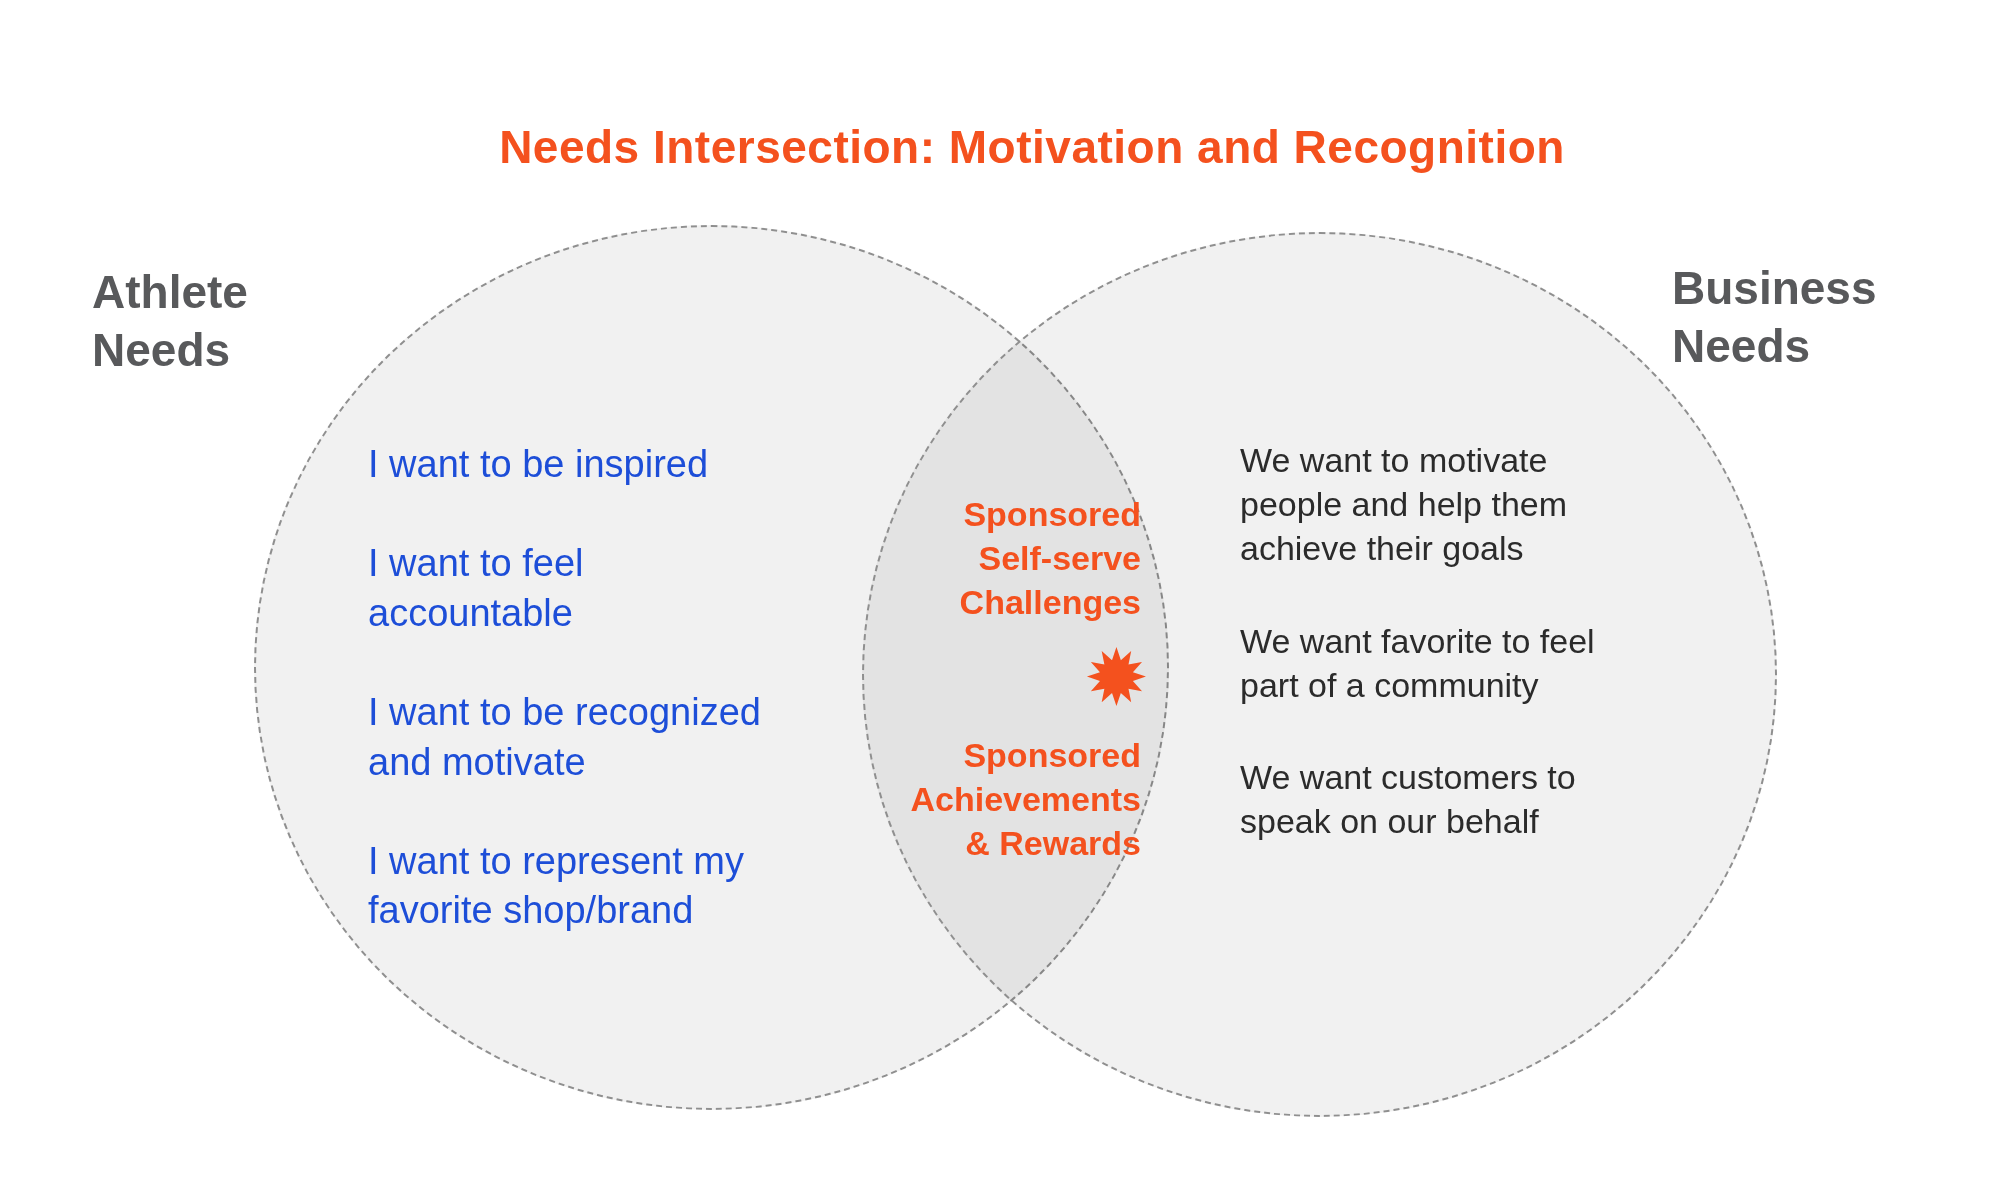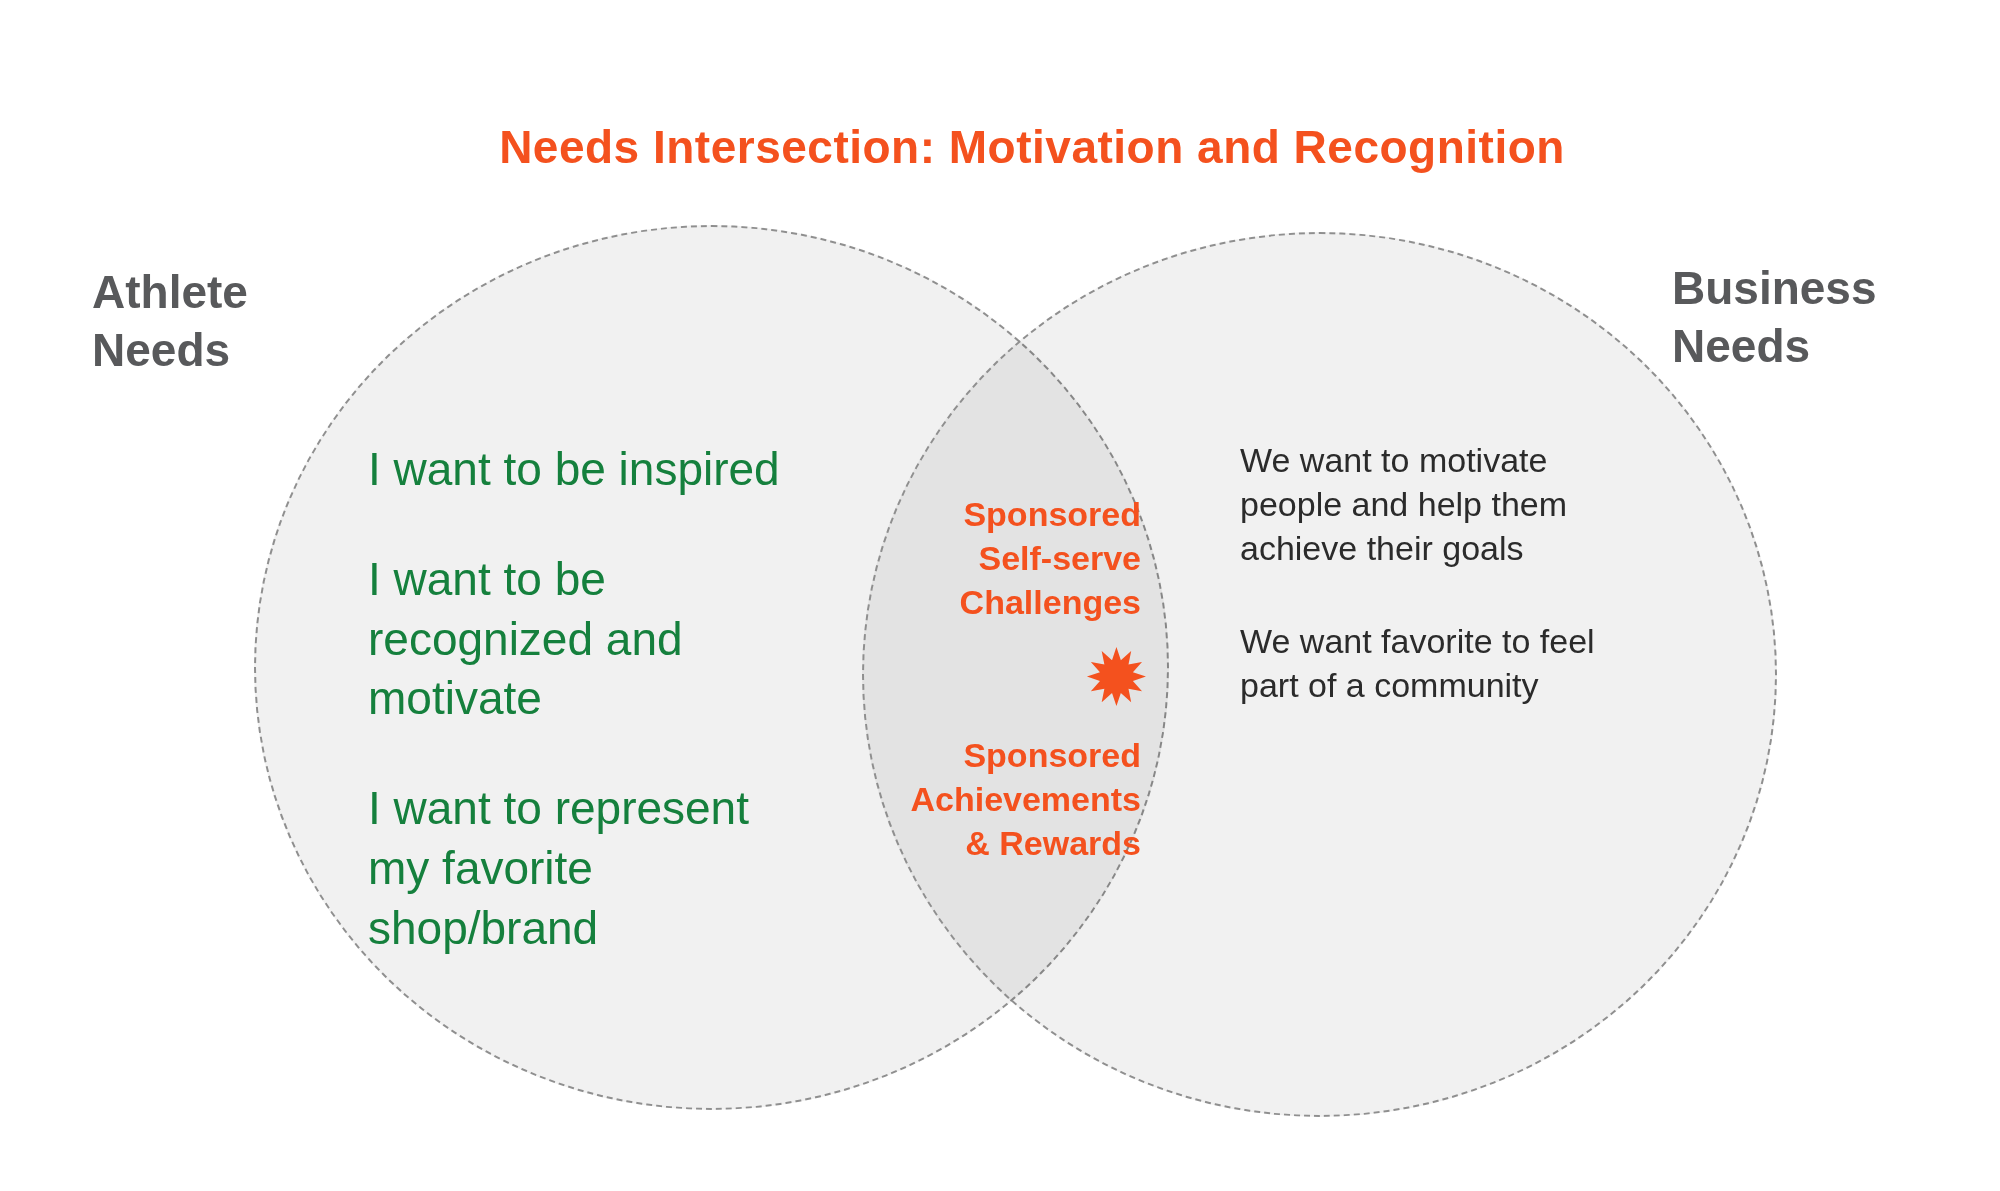"I want to be inspired" .items-left { color: #15803d -> #1d4ed8; font-size: 46px -> 38px }
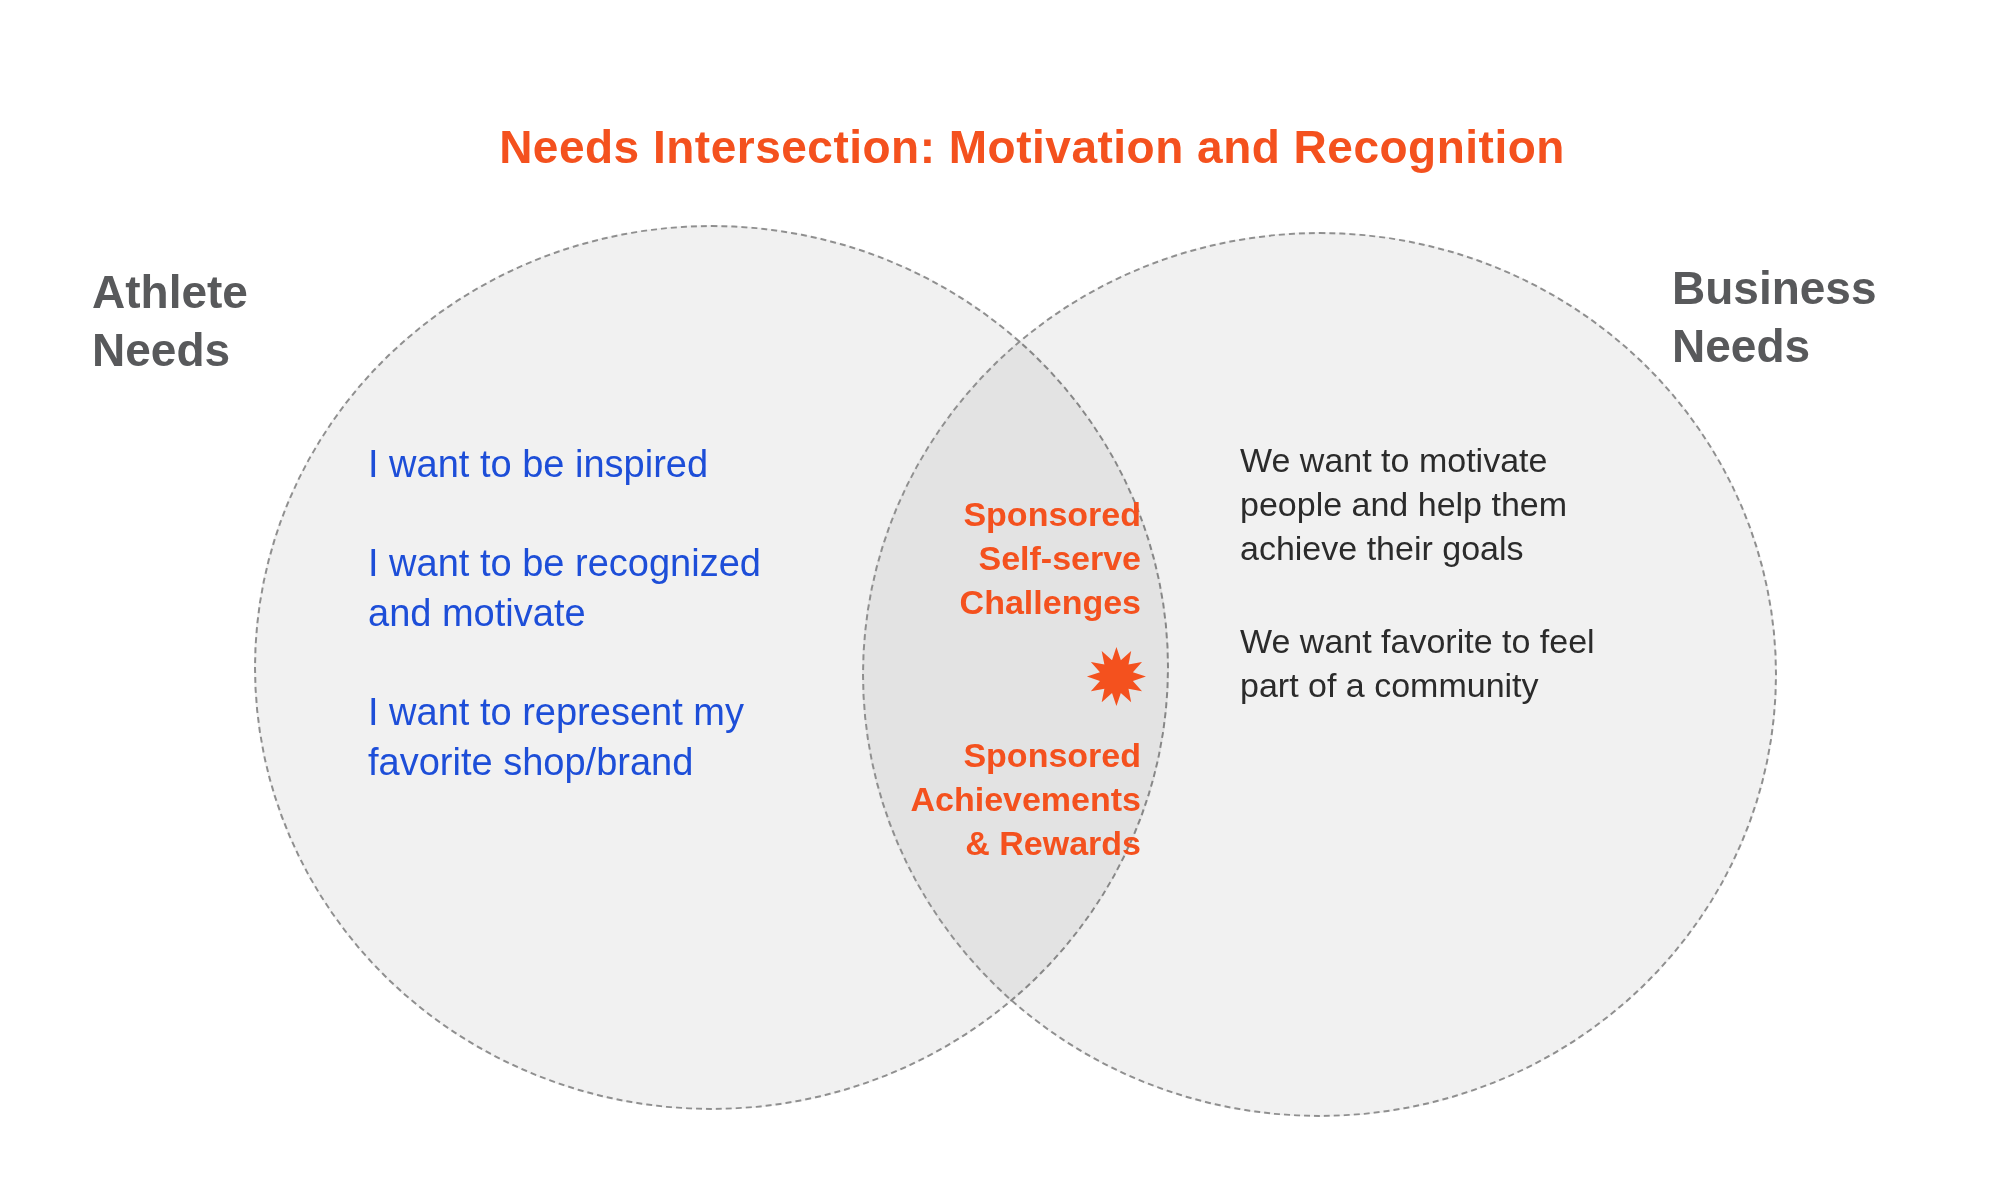"I want to feel accountable" div.venn-item { html: none -> <div>I want to feel accountable</div> }
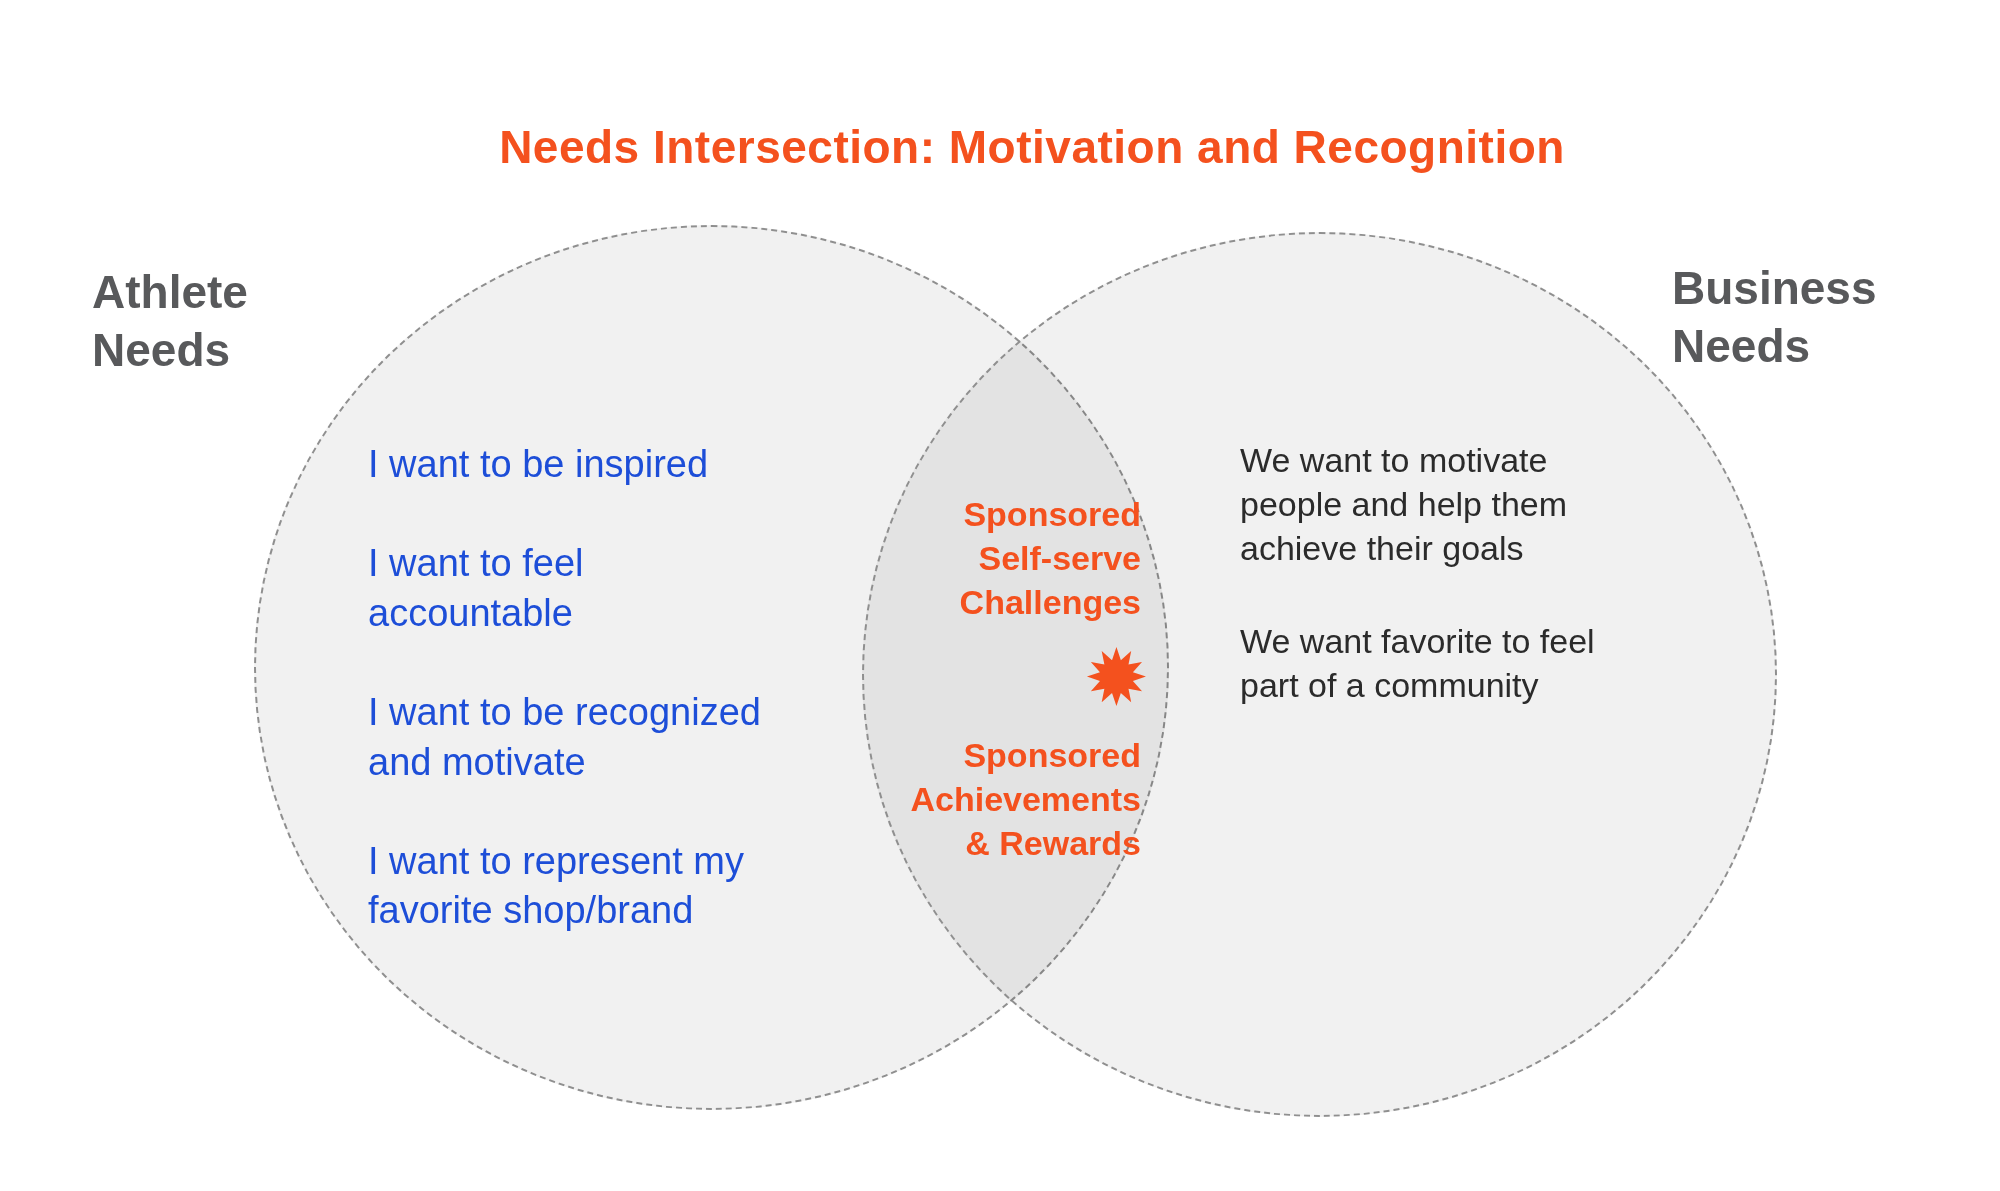"We want customers to speak" div.venn-item { html: none -> <div>We want customers to speak on our behalf</div> }
